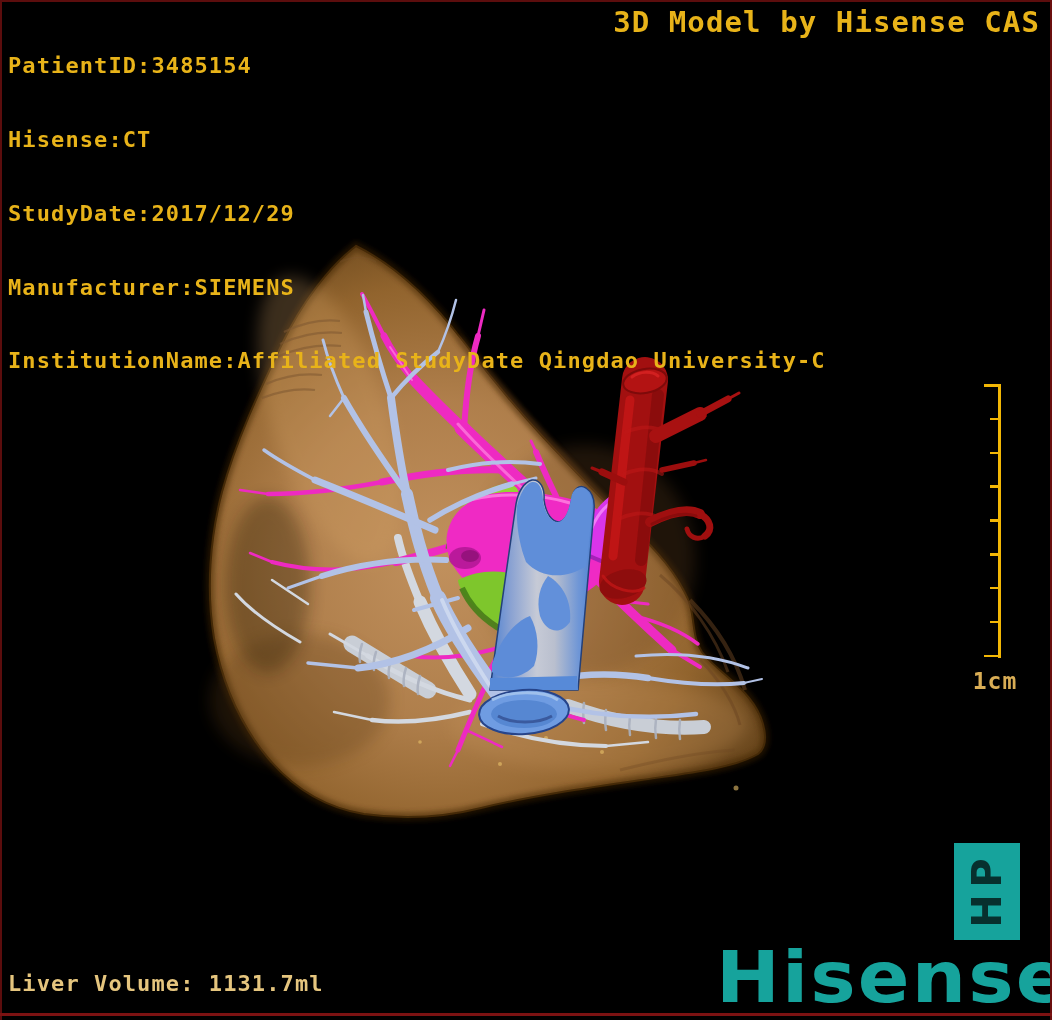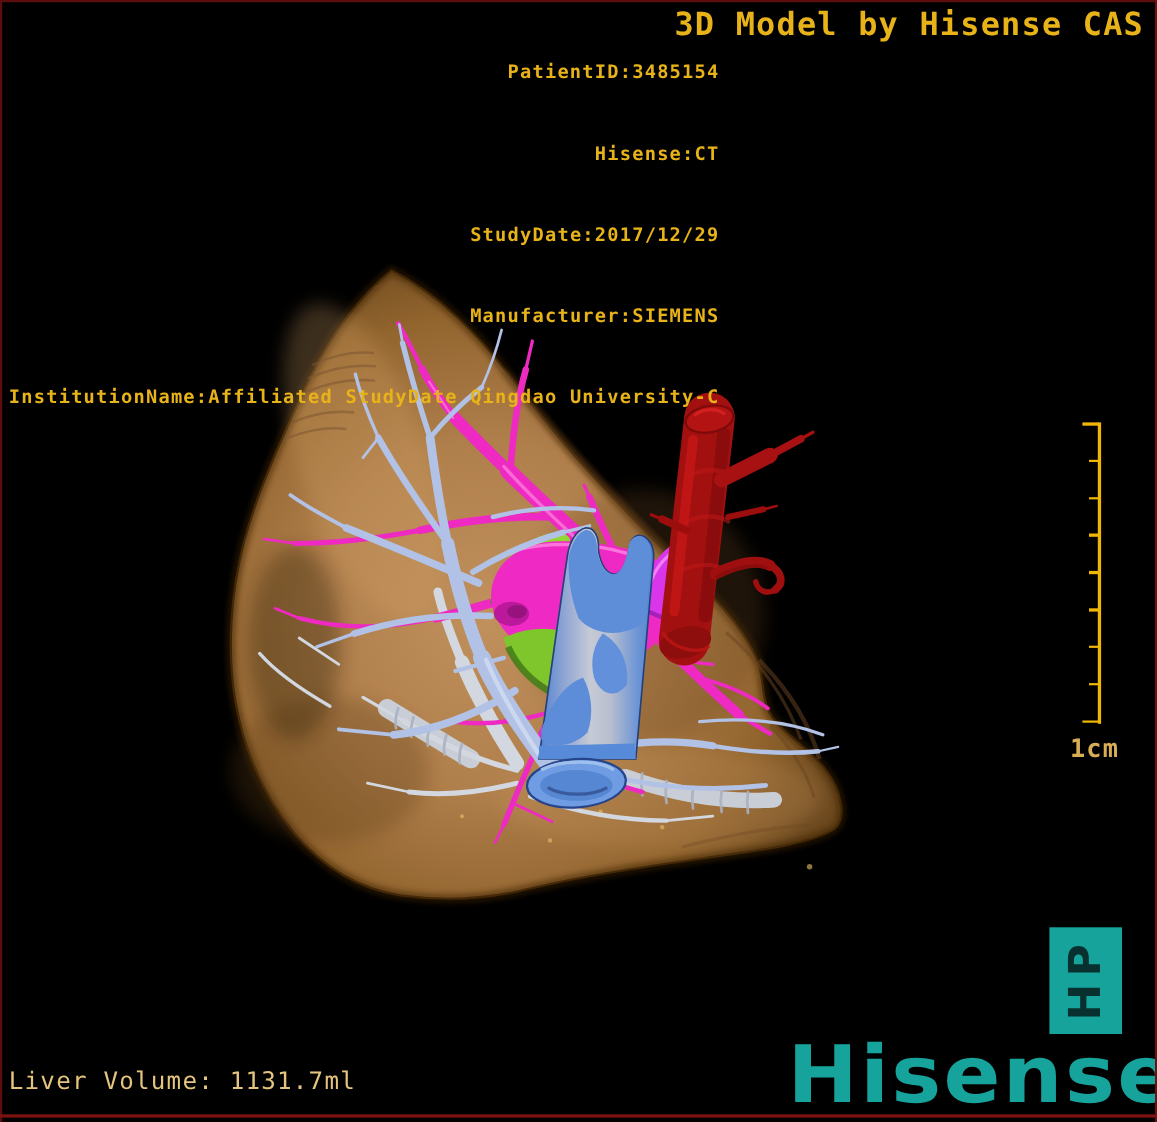"PatientID:3485154" .overlay-top-left { font-size: 17px -> 22px; text-align: right -> none }
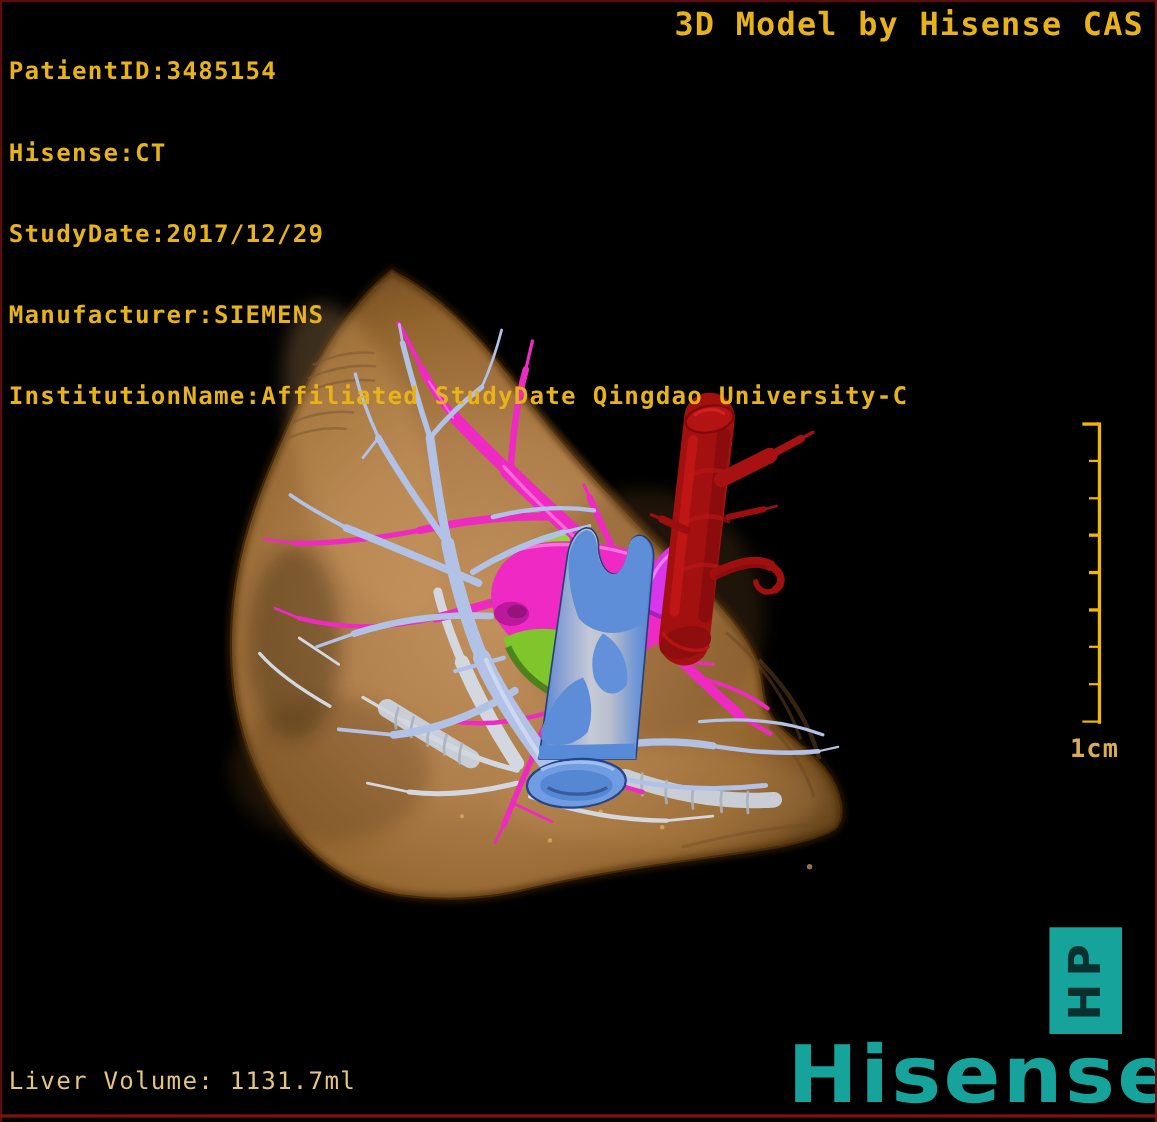"Liver Volume: 1131.7ml" .overlay-volume { font-weight: normal -> bold }
